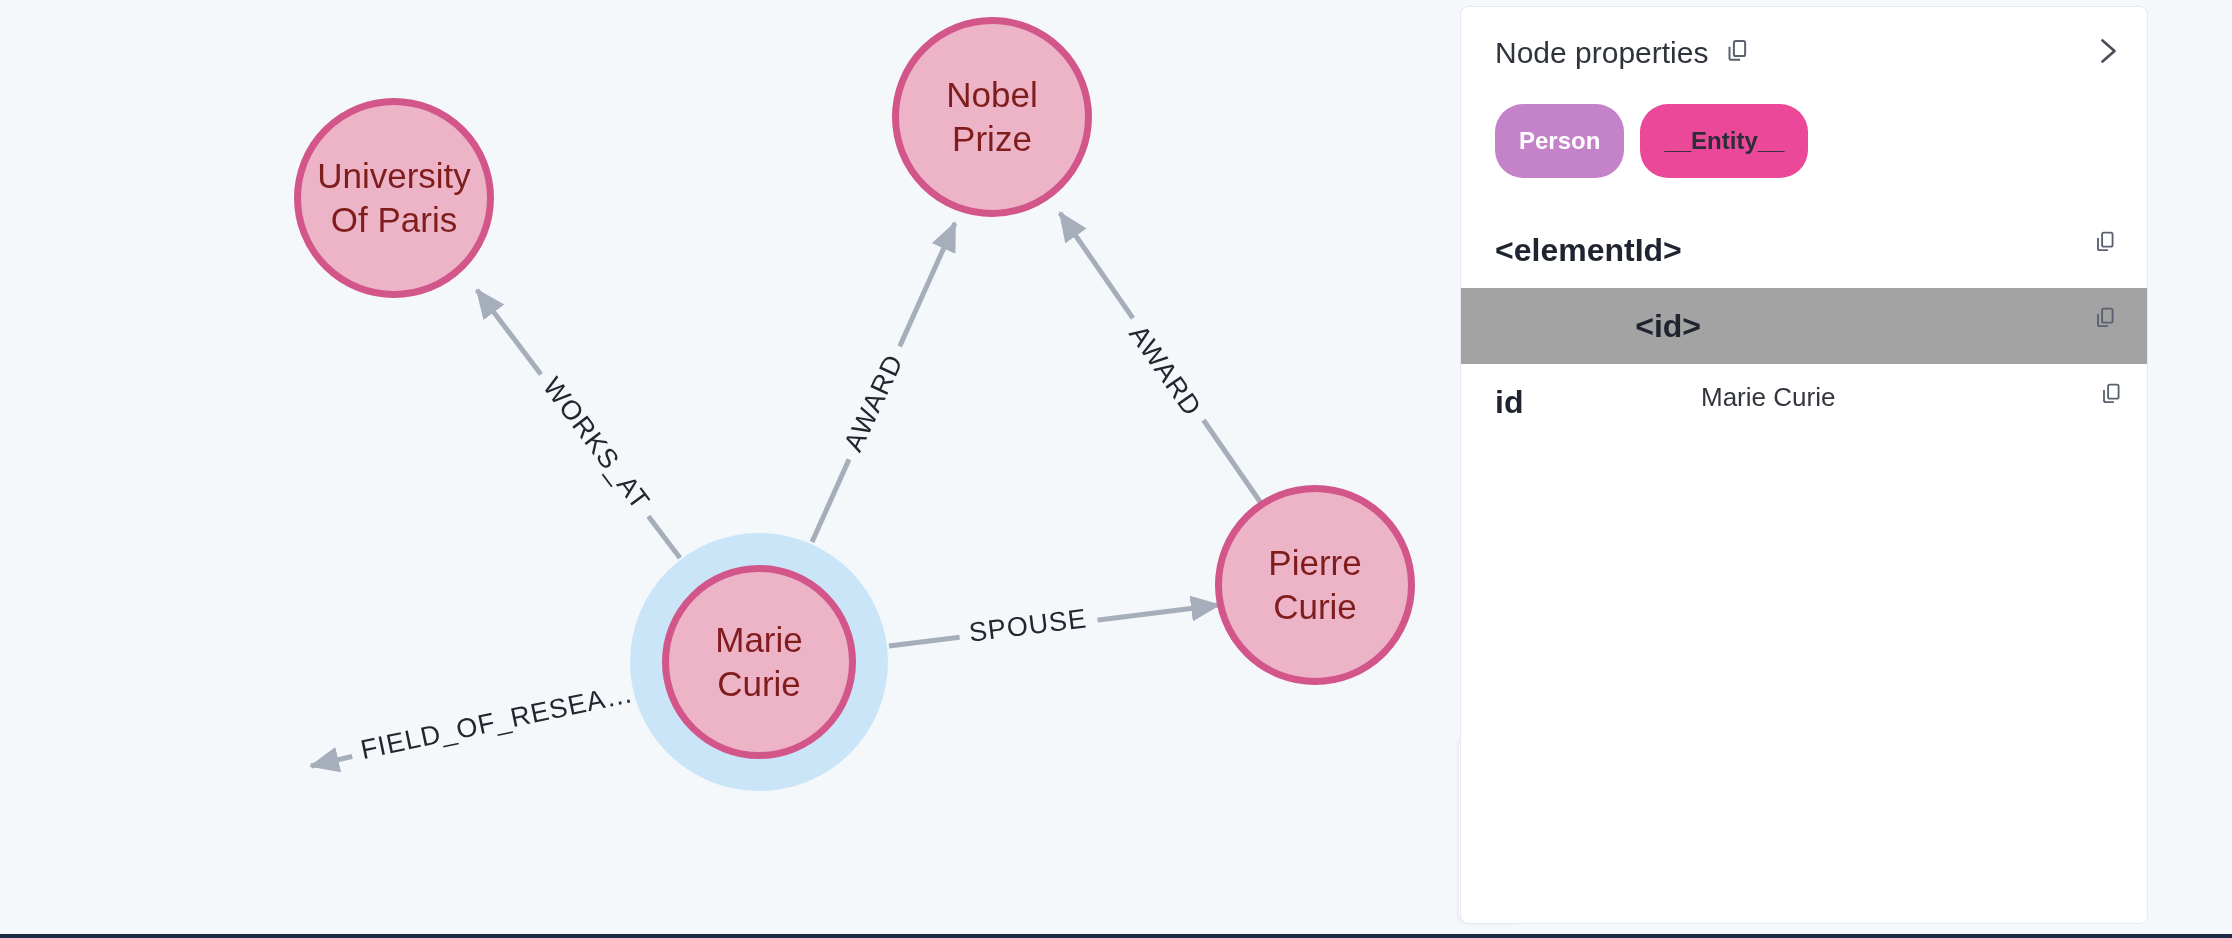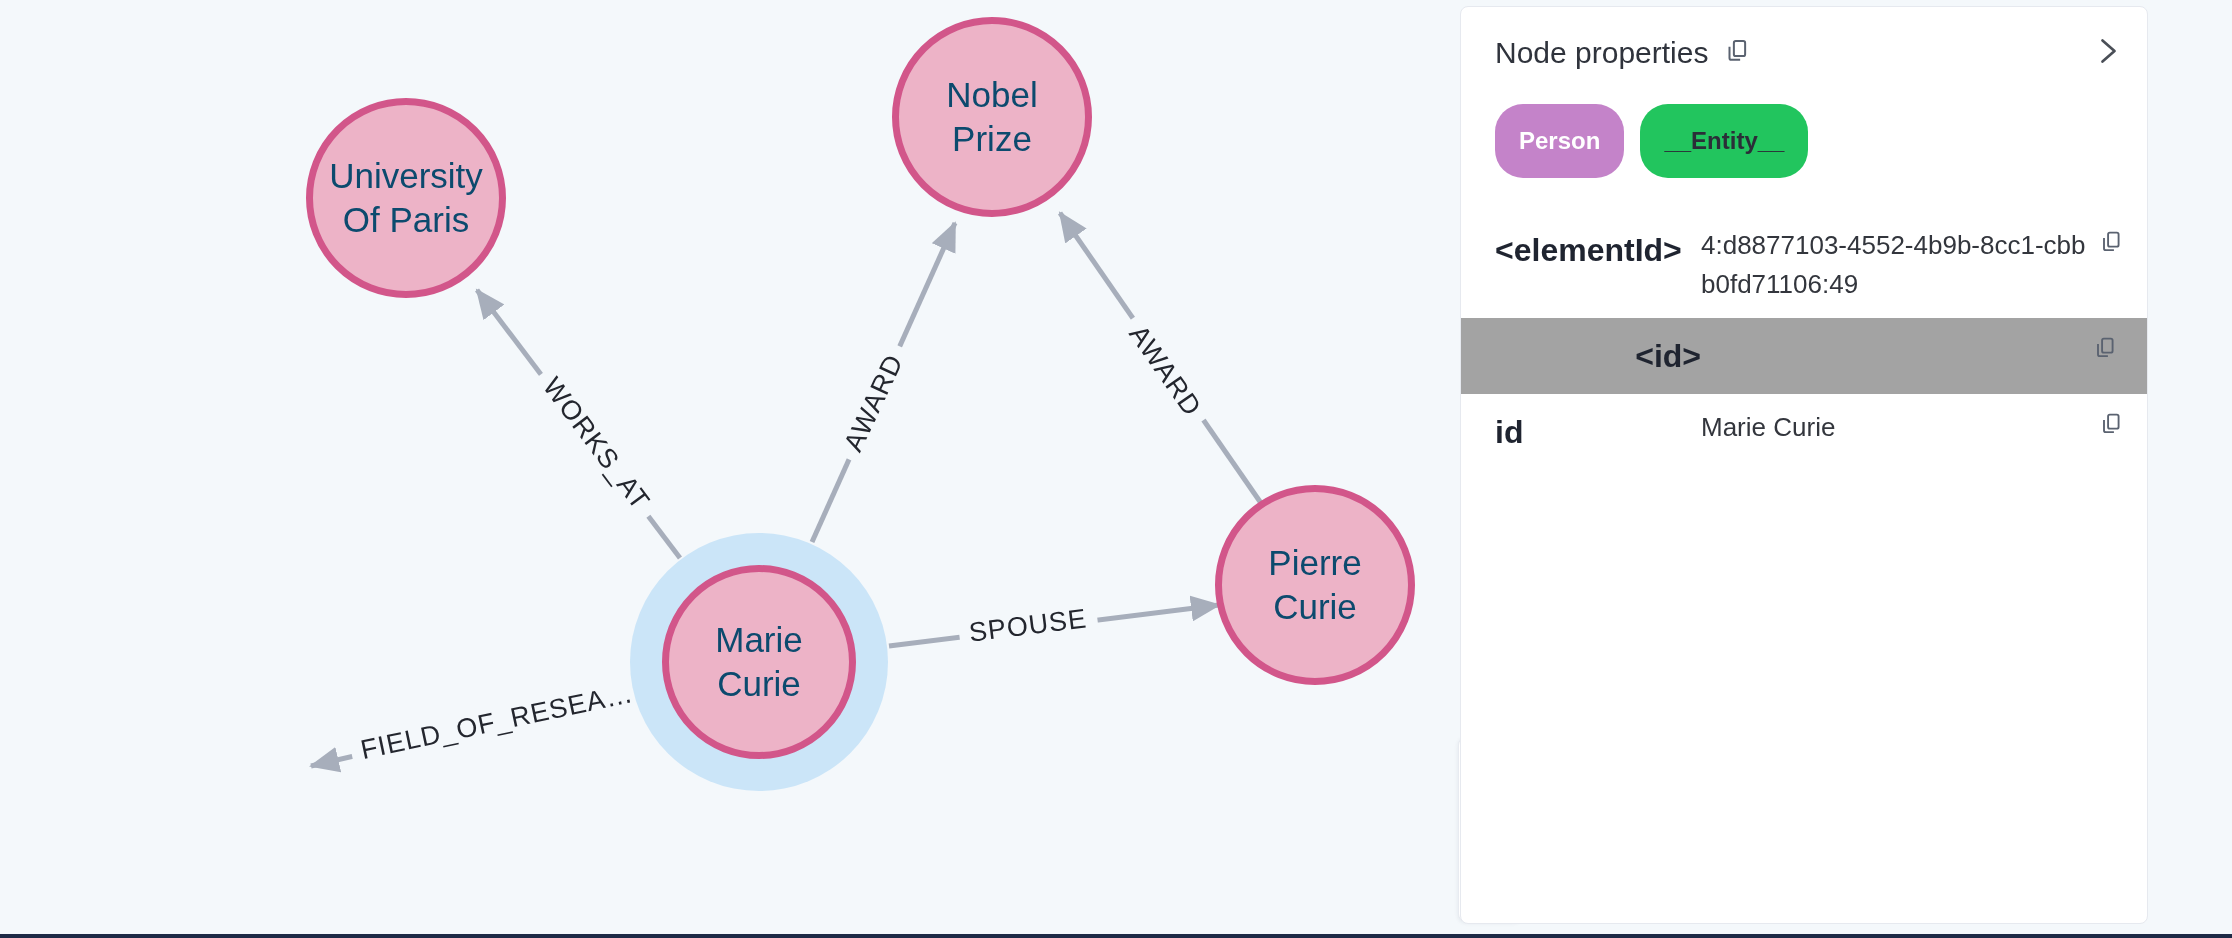"Nobel Prize" .node-label { color: #0c4a6e -> #7f1d1d }
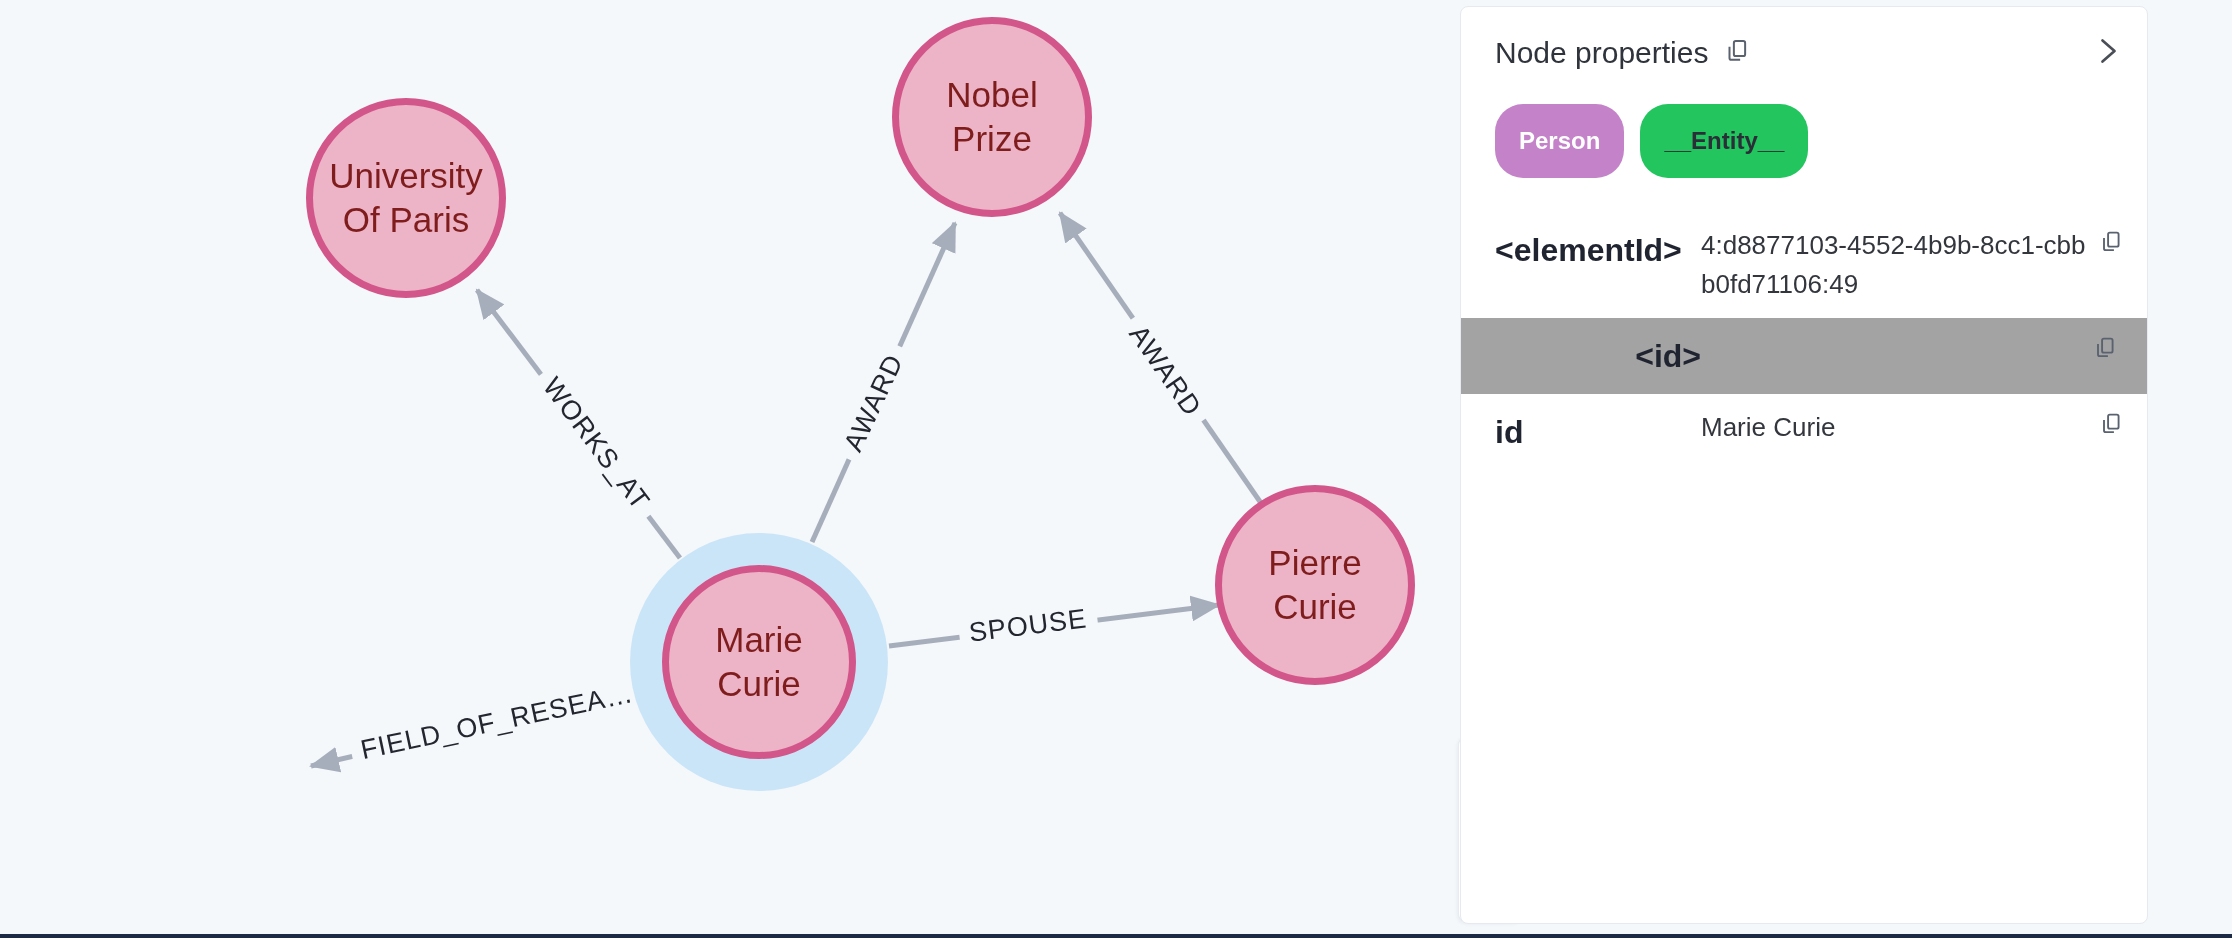"__Entity__" .badge-entity { background: #22c55e -> #ec4899 }
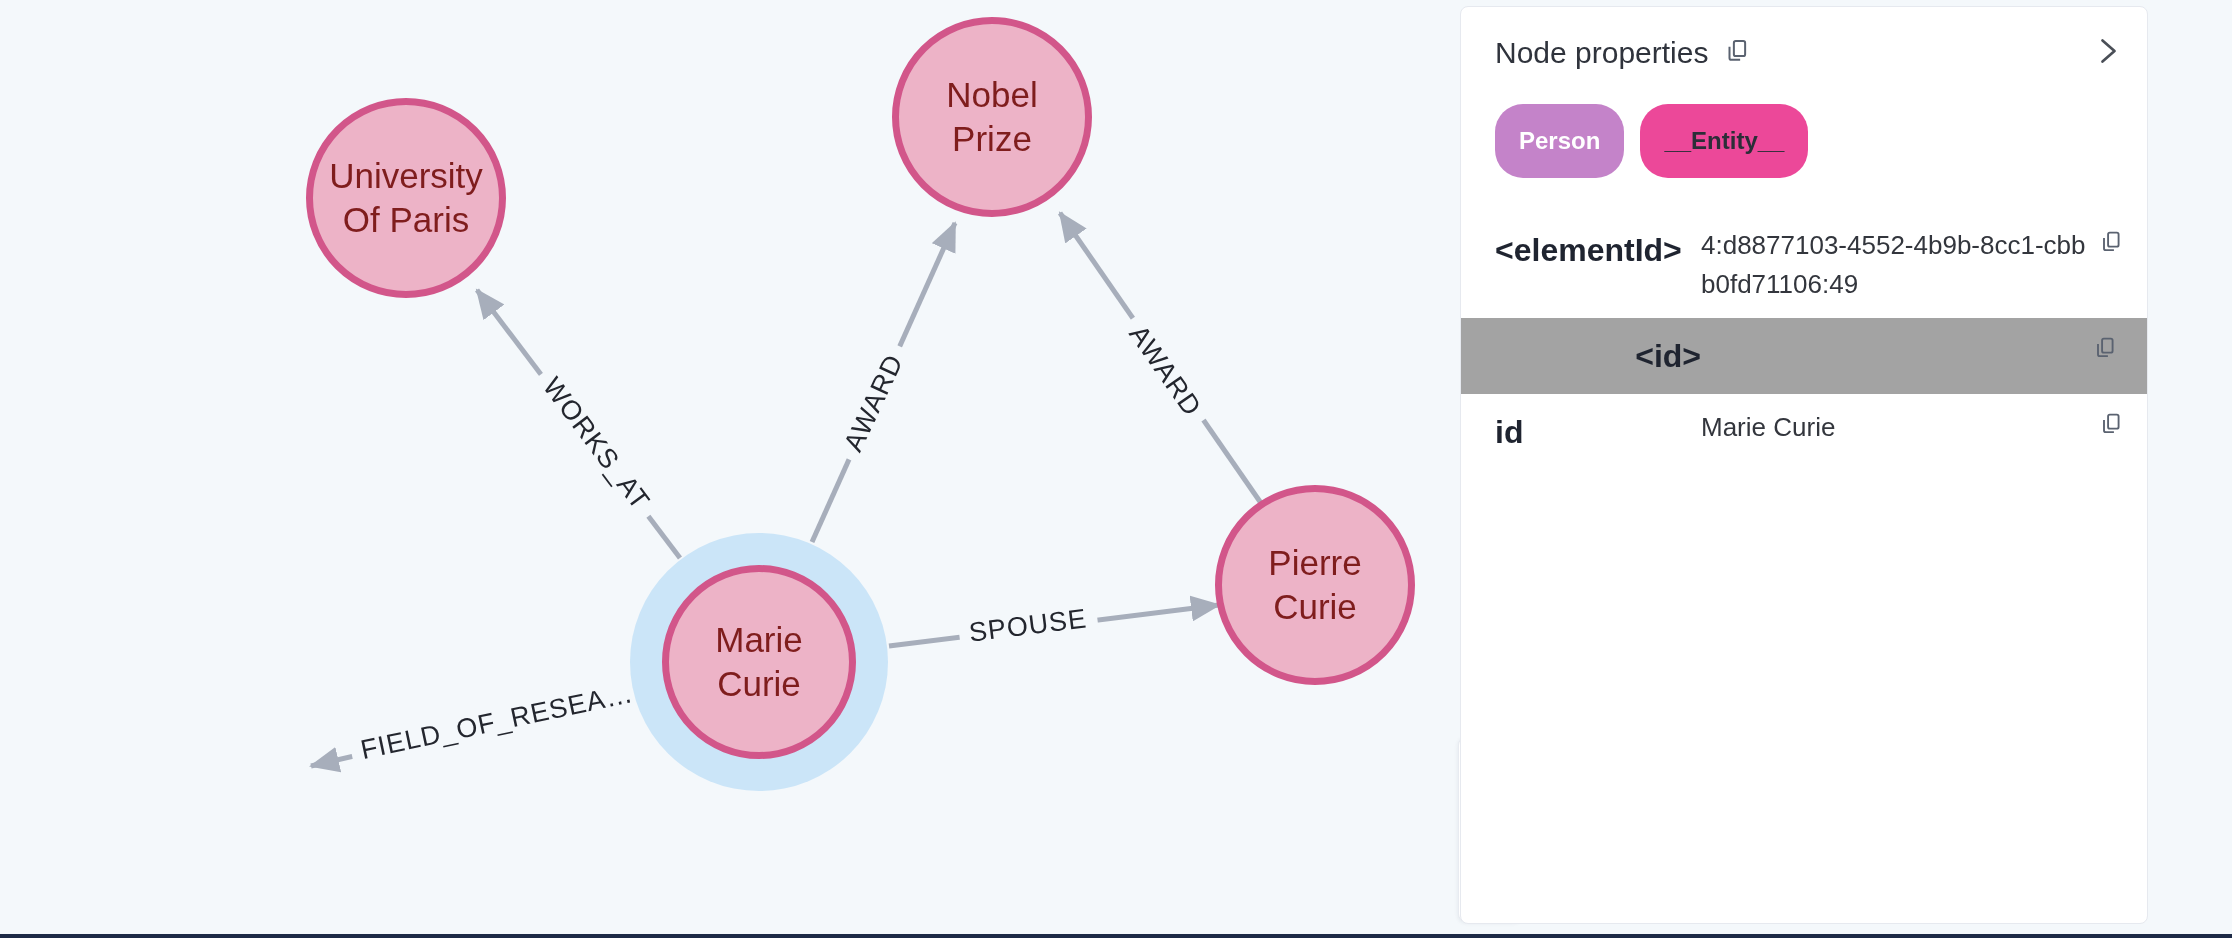"University Of Paris" div.node { left: 306px -> 294px }
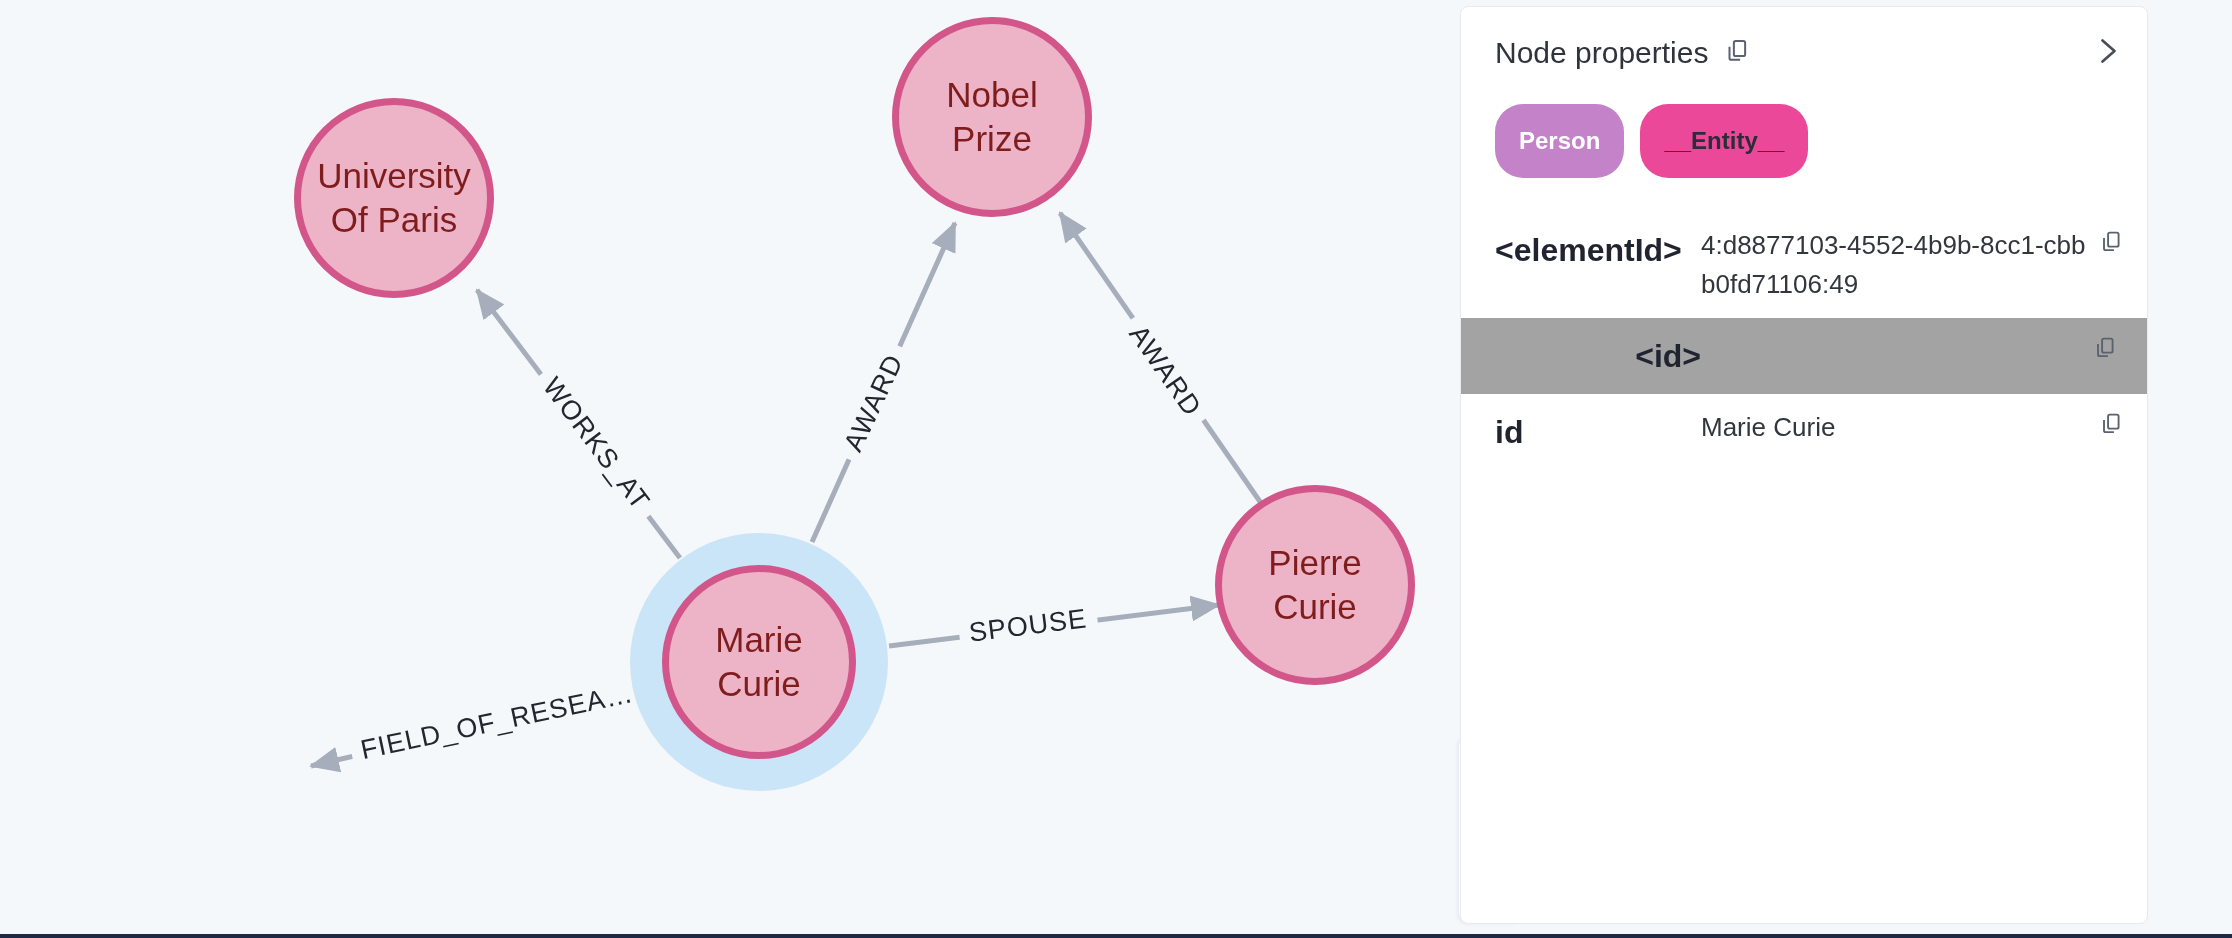"4:d8877103-4552-4b9b-8cc1-cbbb0fd71106:4" span.prop-value { html: <span>4:d8877103-4552-4b9b-8cc1-cbbb0fd71106:49</span> -> none }
